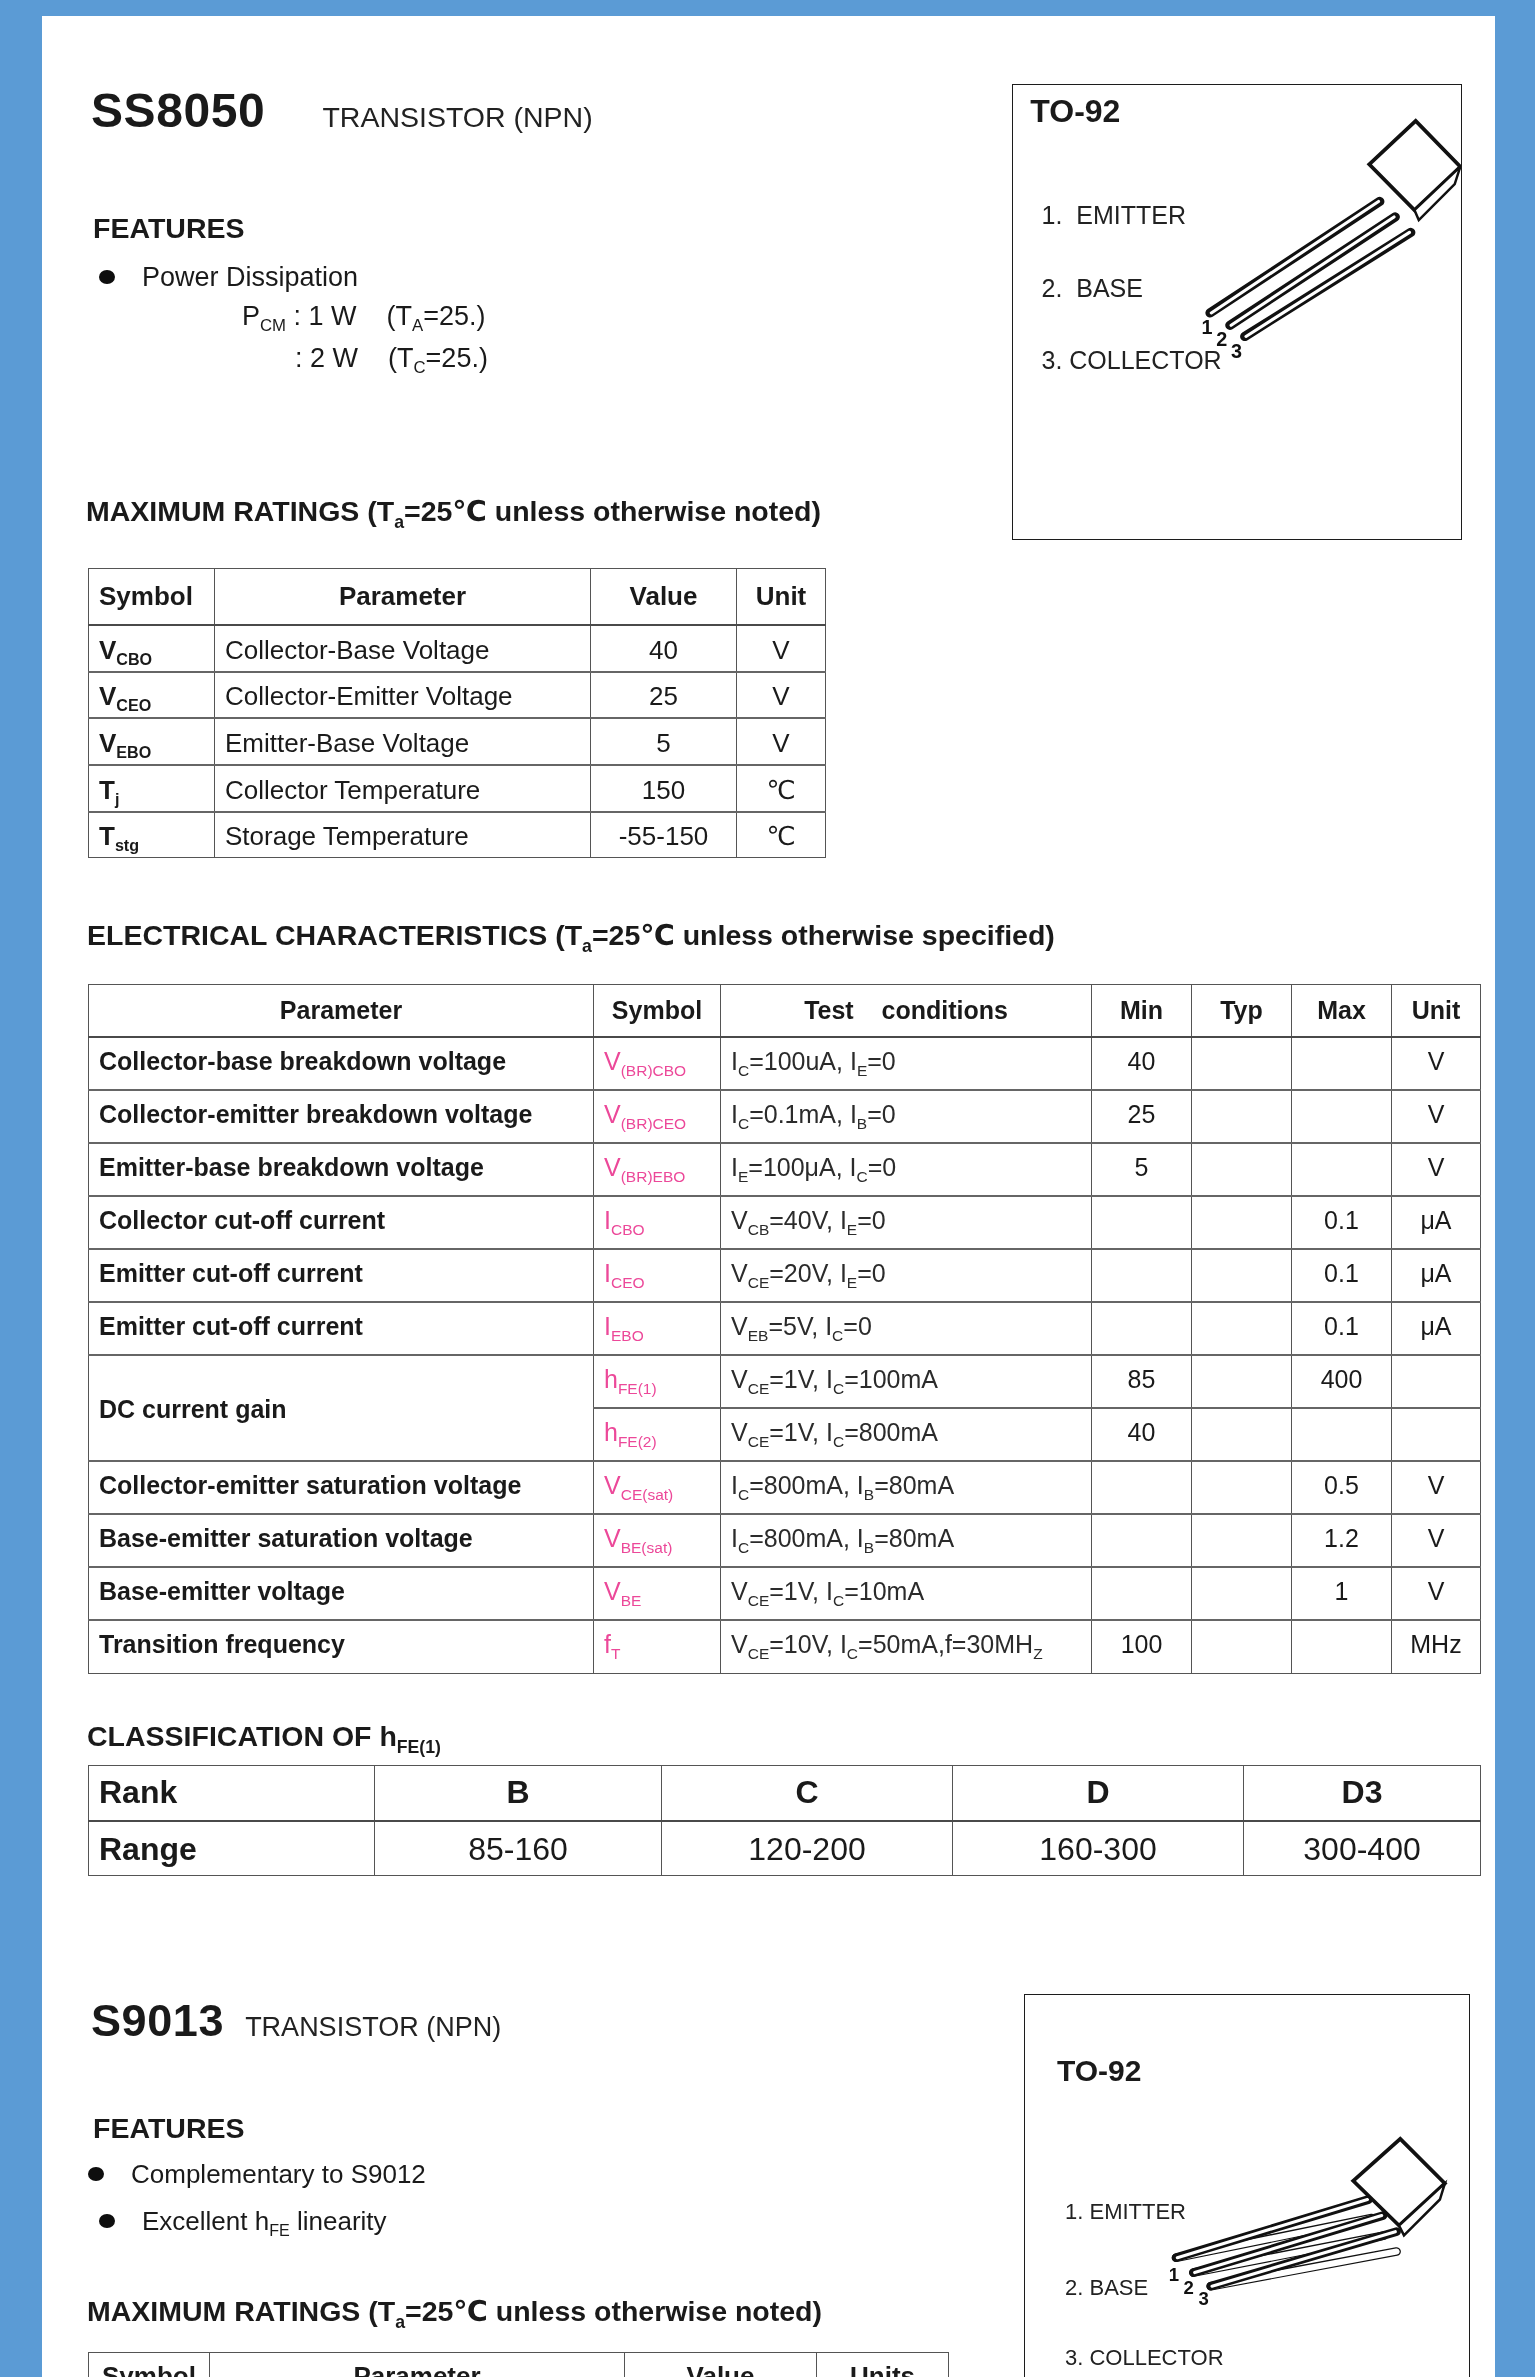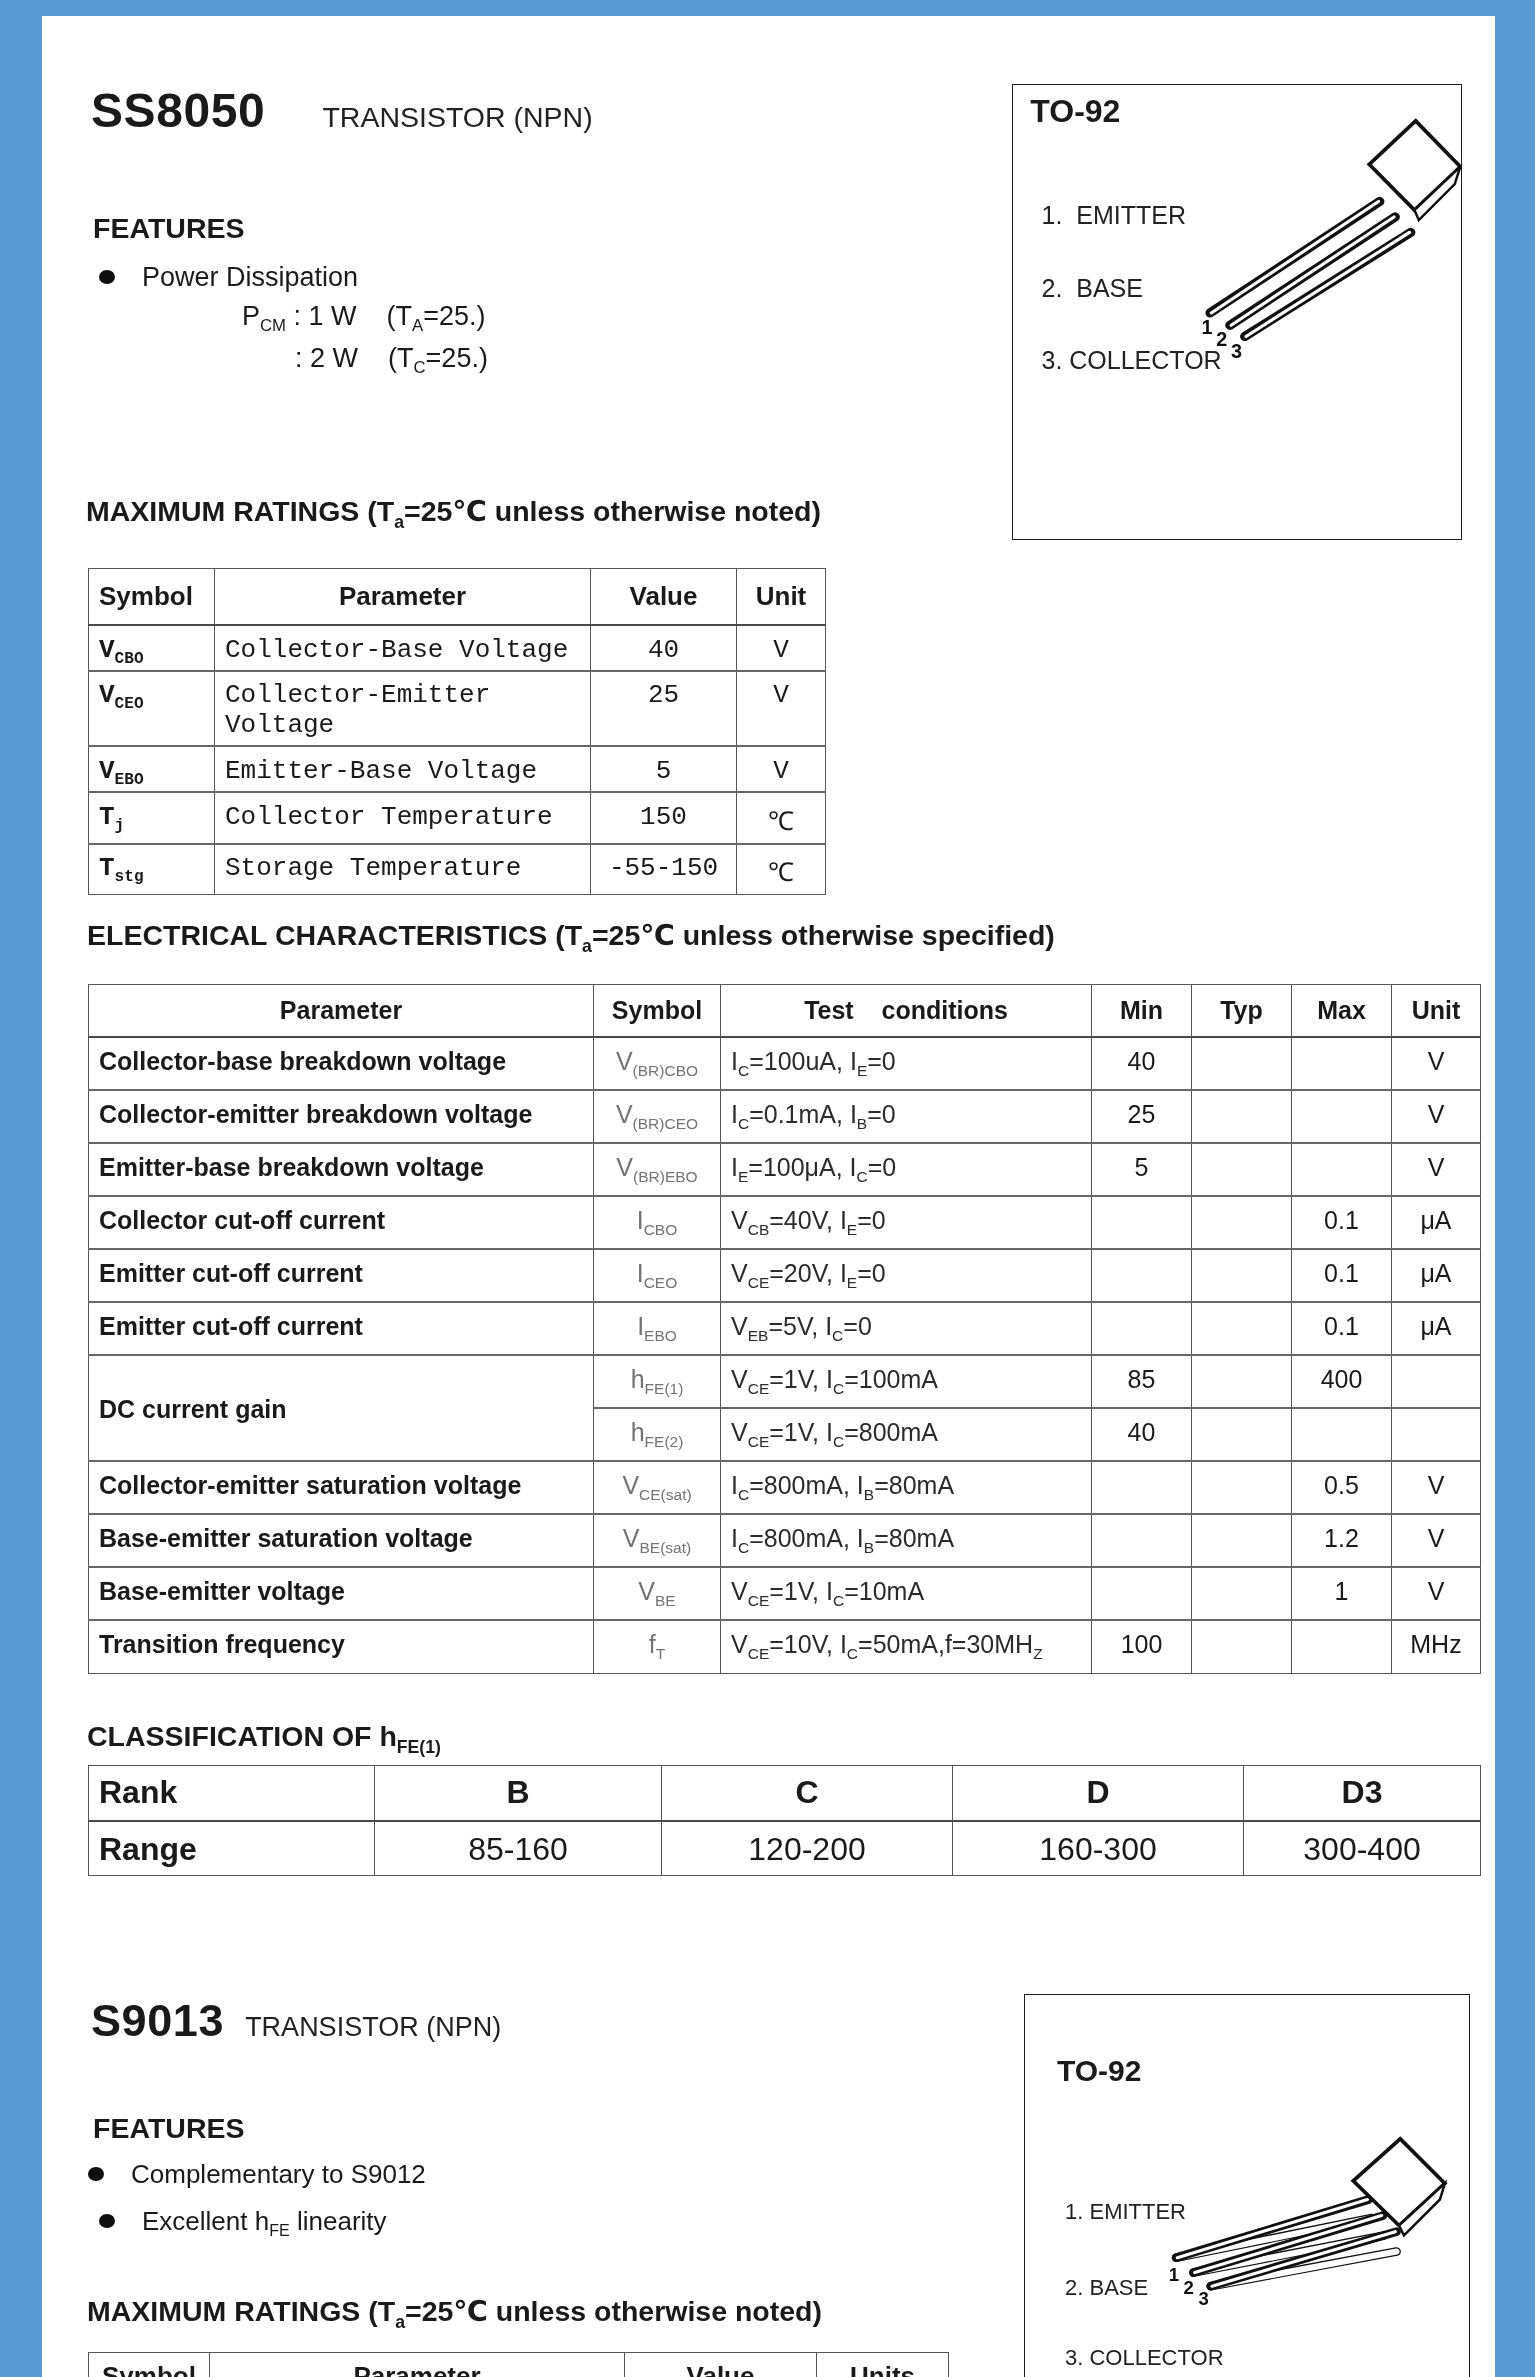"VCBO" .t-max tbody tr { font-family: Liberation Mono, monospace -> none }
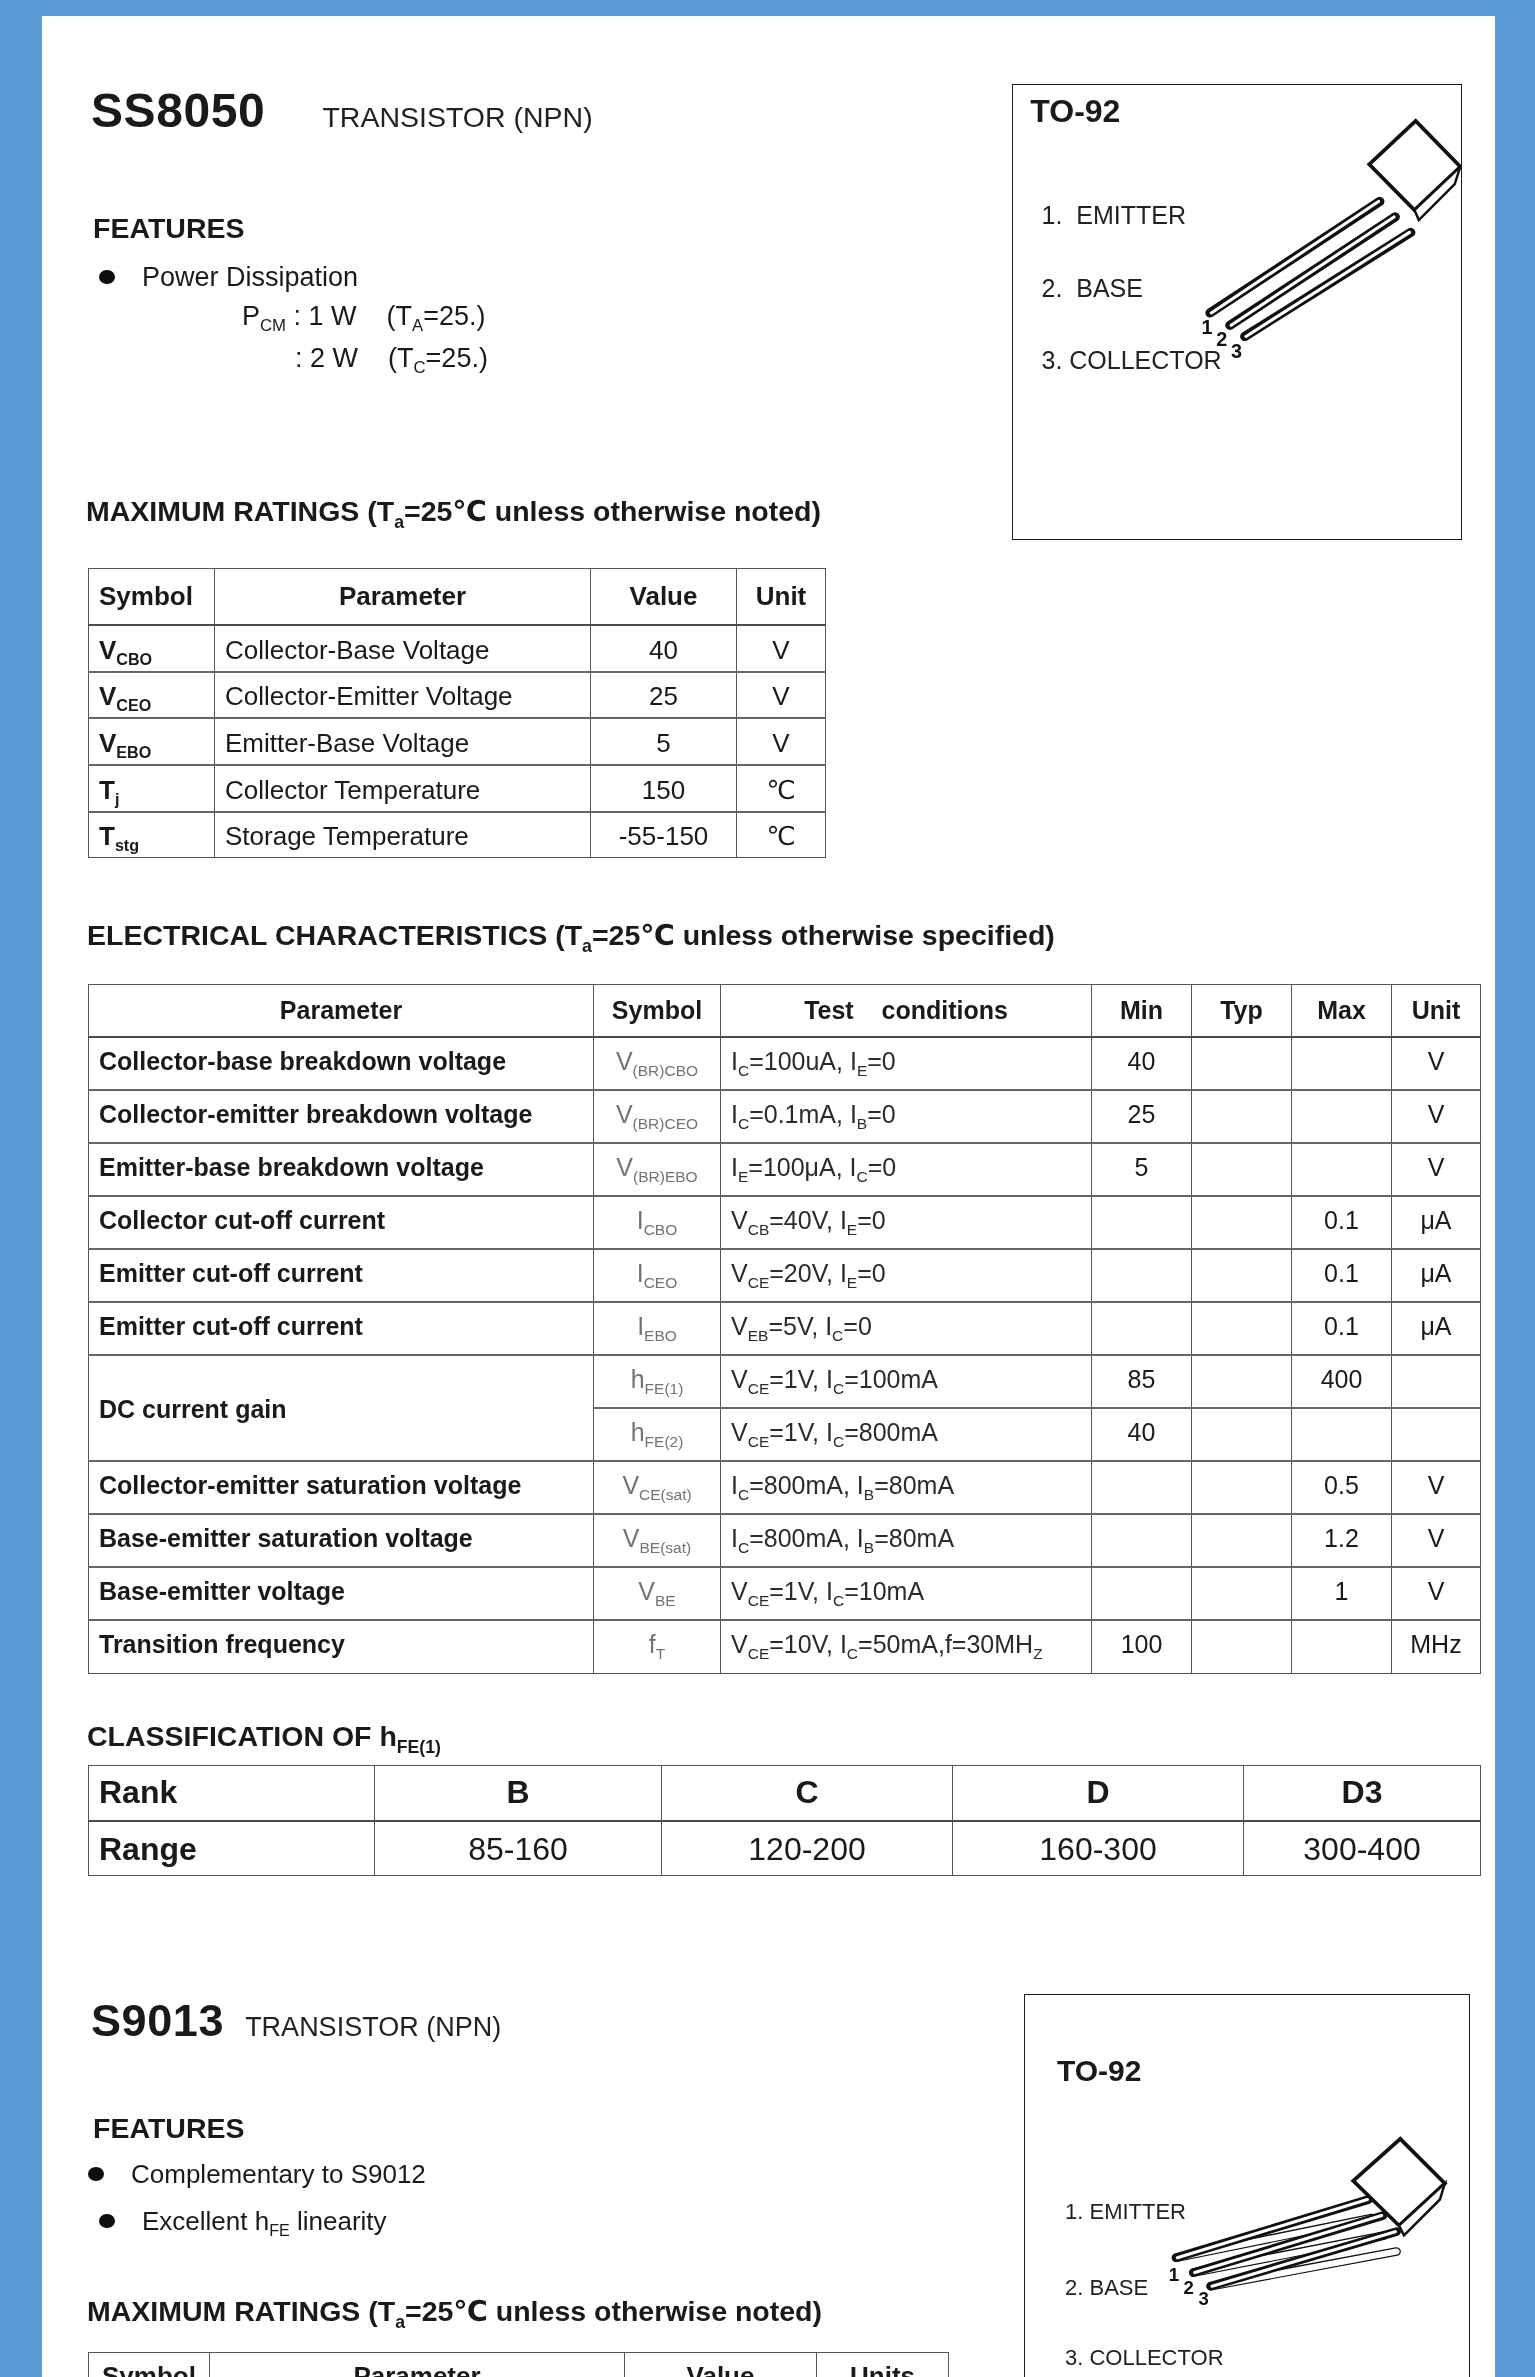"V(BR)CBO" .t-elec td.c-symbol { color: #737373 -> #ec4899; text-align: center -> none }
